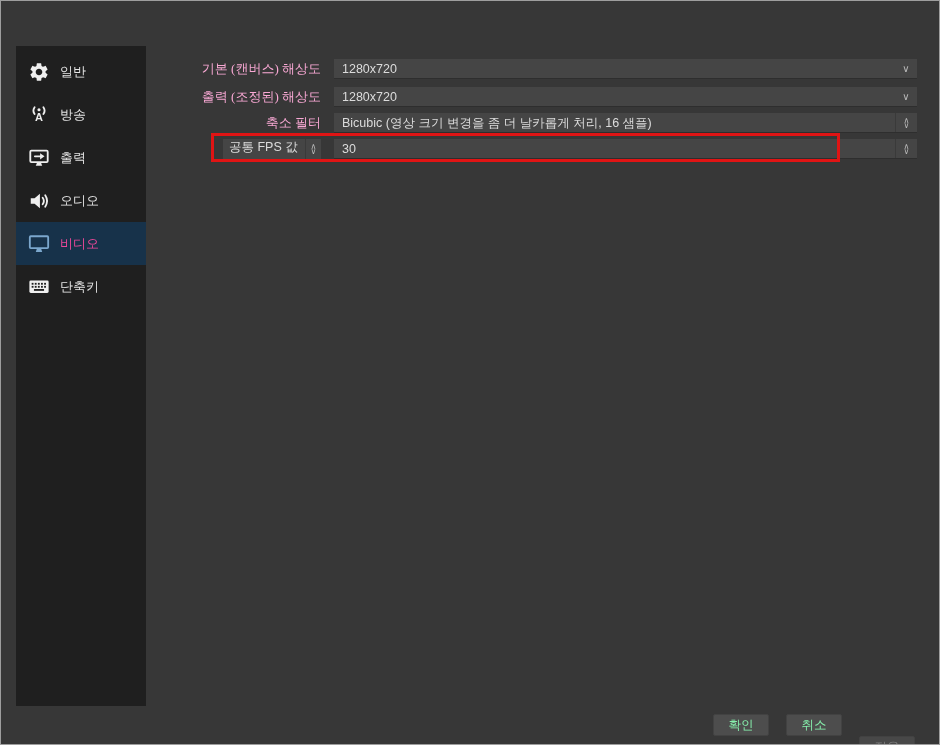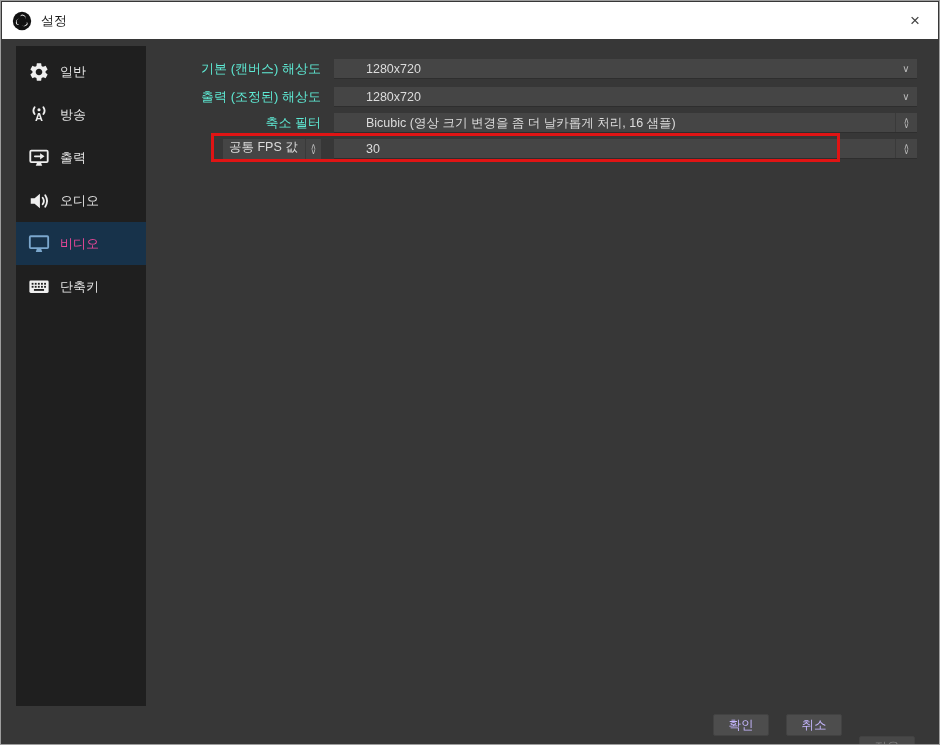"설정" div.titlebar { html: <div> <svg> <circle></circle> <g> <path></path> <path></path> <path></path> </g> </svg> <span>설정</span> <div>×</div> </div> -> none }
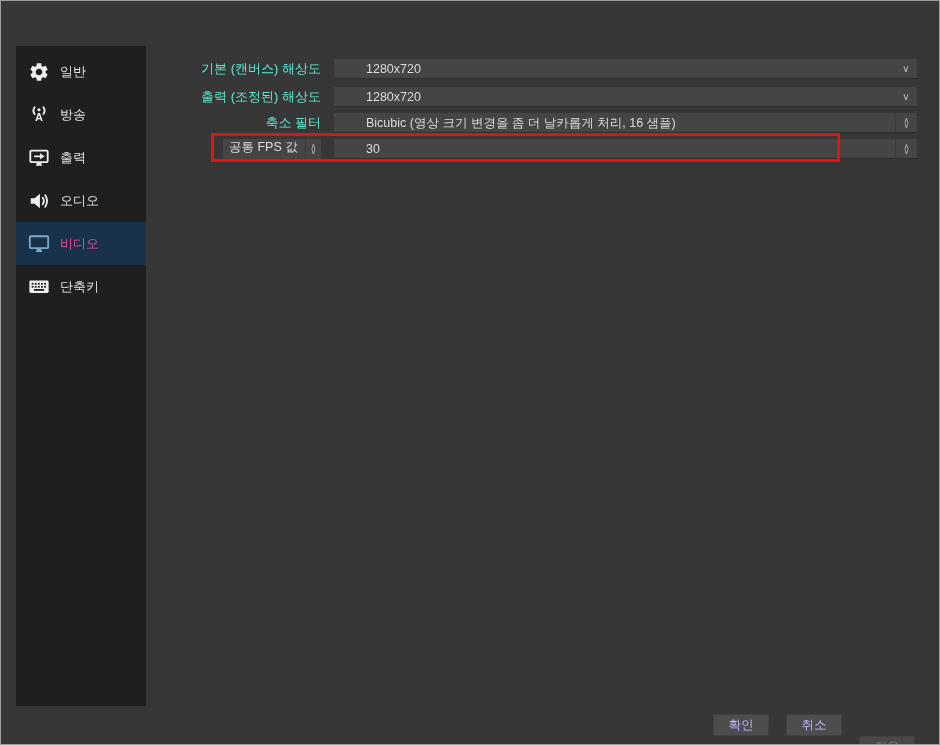"기본 (캔버스) 해상도" .form-label { color: #5eead4 -> #f9a8d4; font-family: none -> Liberation Serif, serif }
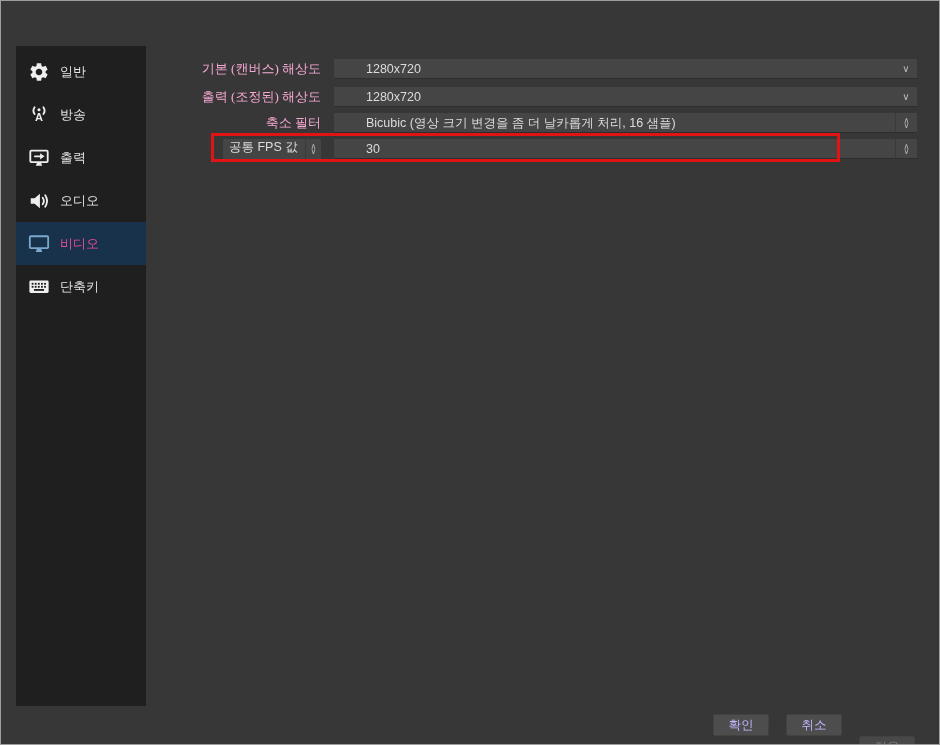"1280x720" .field .val { margin-left: 24px -> none }
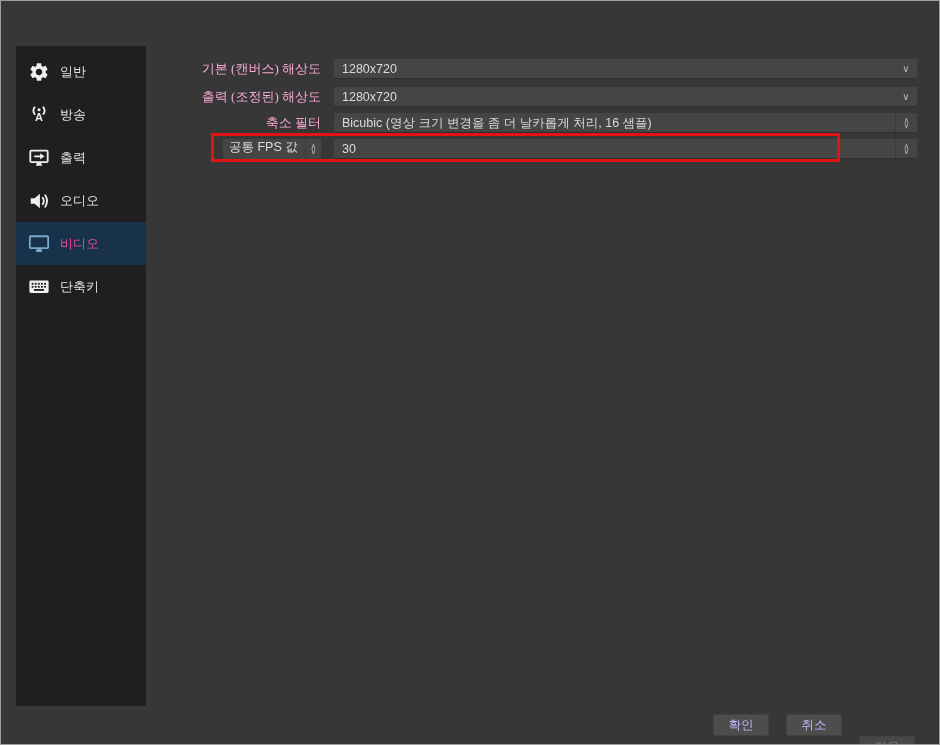"확인" .btn { color: #c4b5fd -> #86efac }
